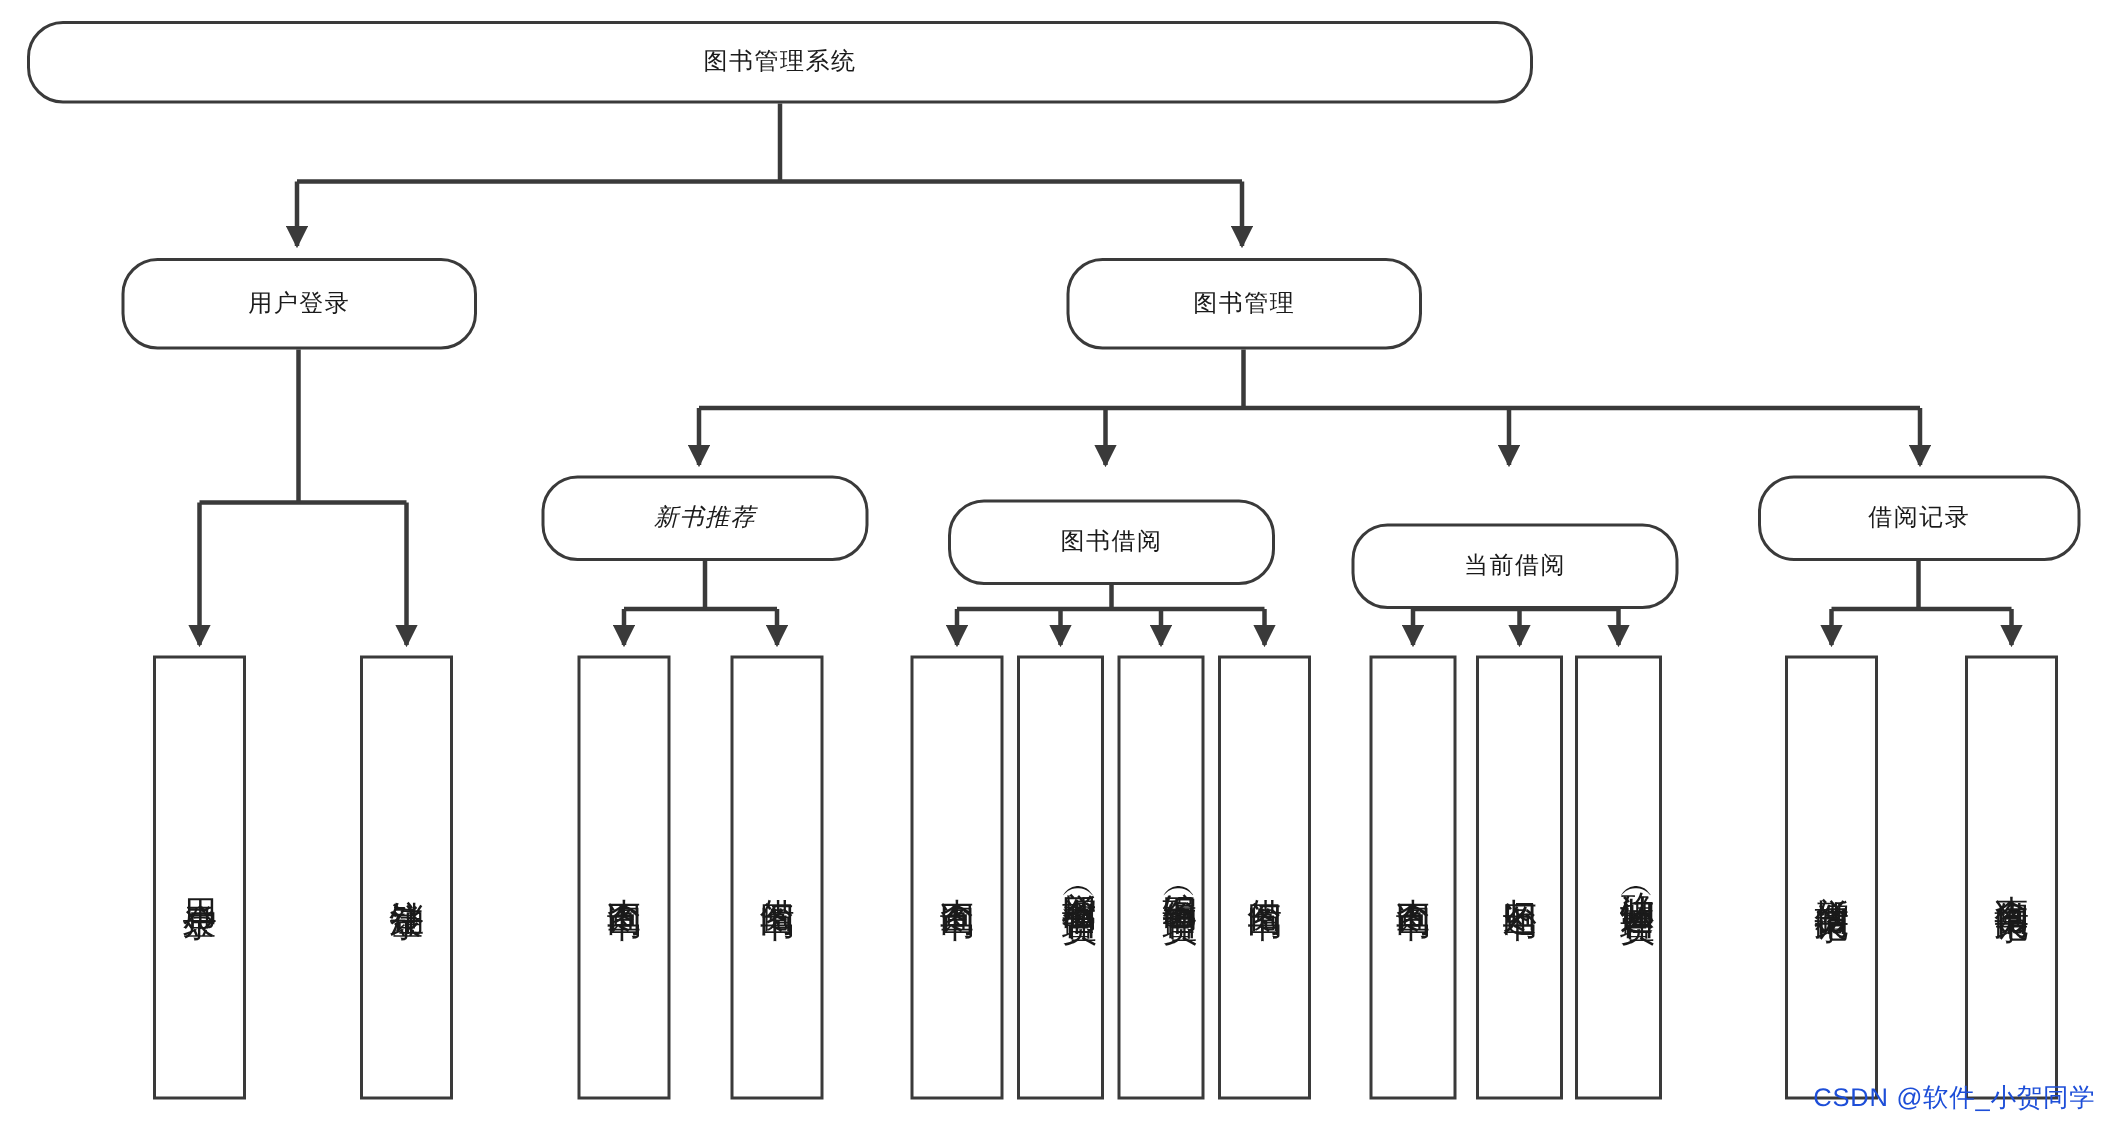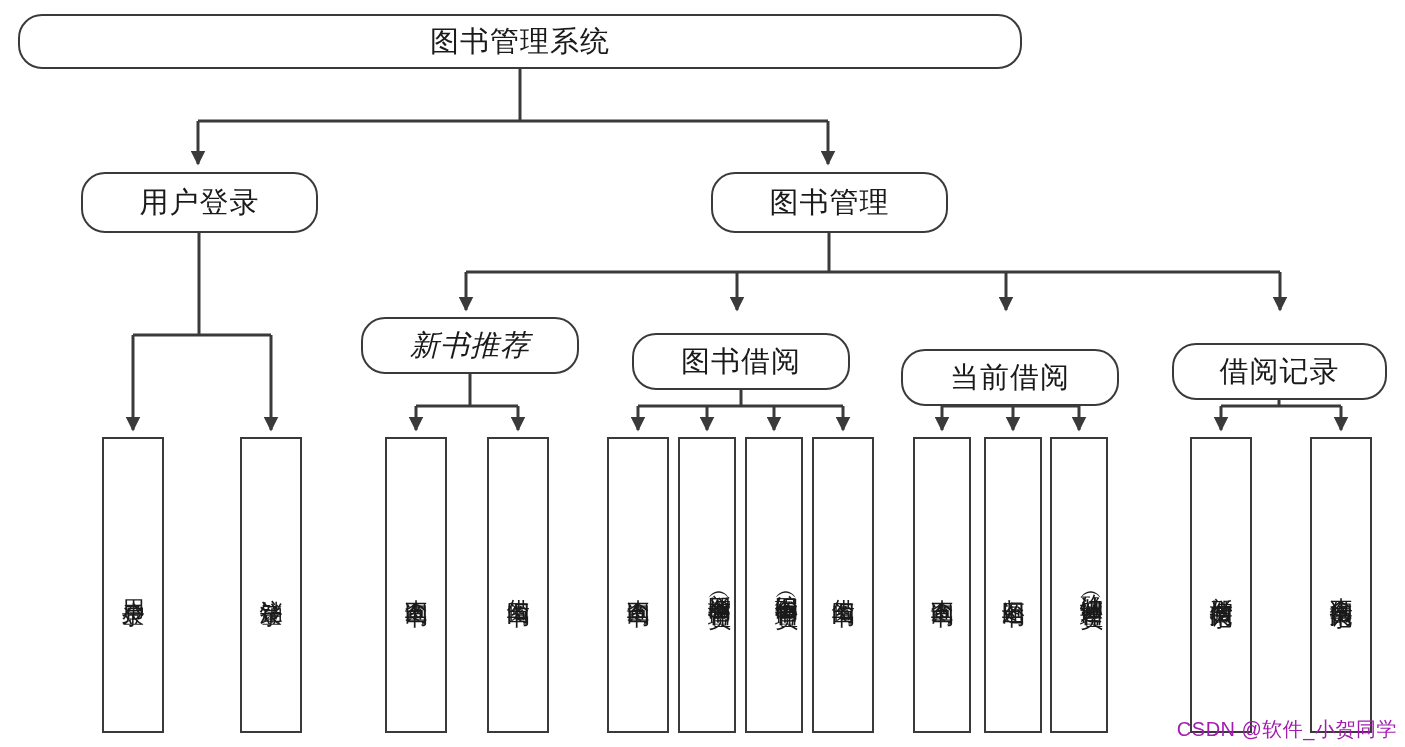"图书管理系统" .node-h { font-size: 29px -> 16px }
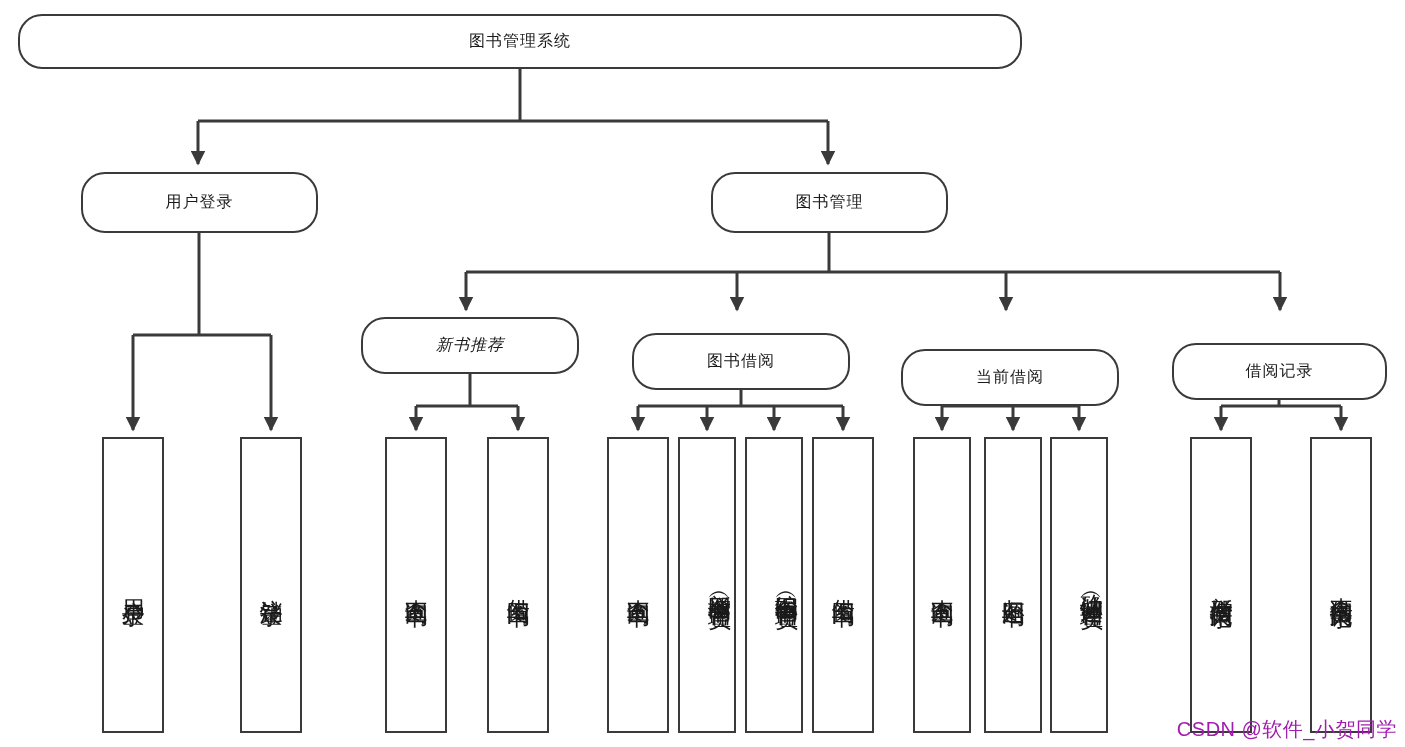"借阅记录" div.node { margin-top: 26px -> none }
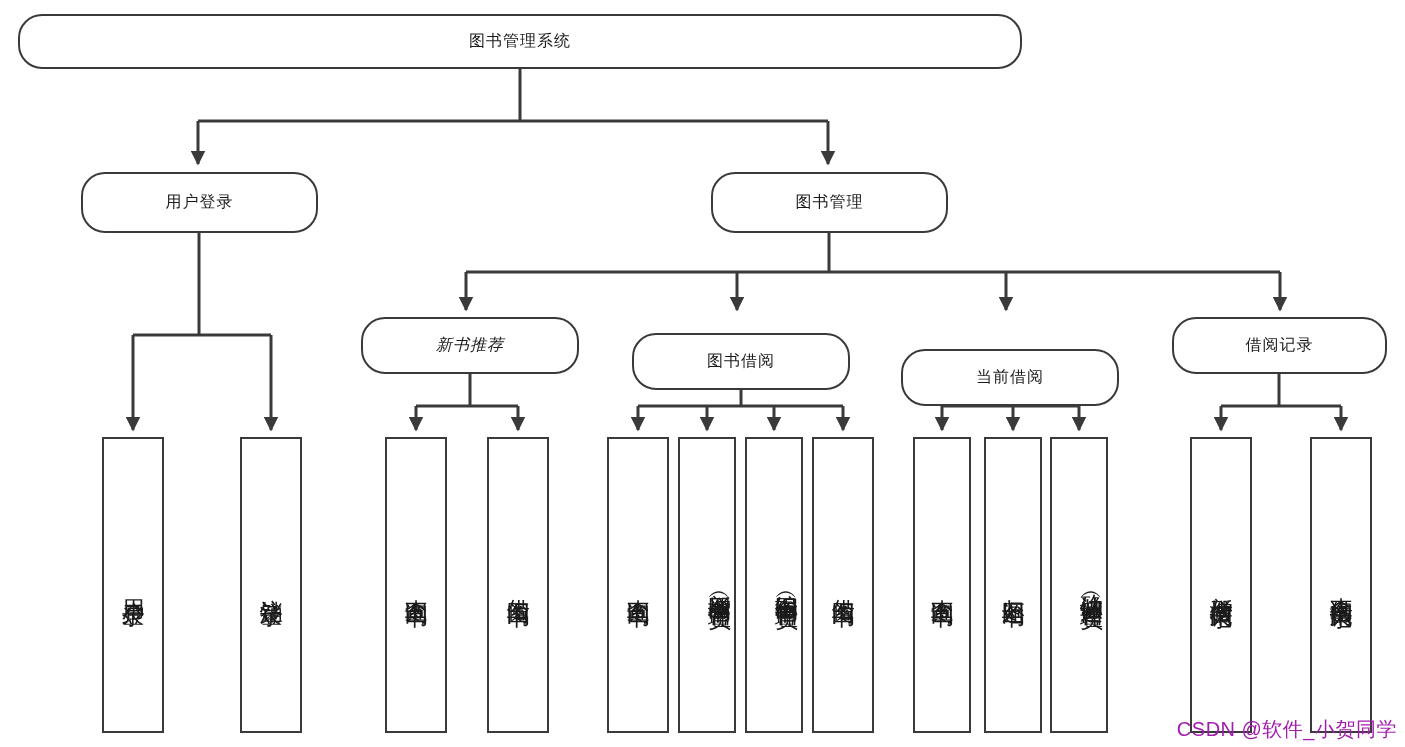"CSDN @软件_小贺同学" .watermark { color: #a21caf -> #1d4ed8; font-size: 20px -> 17px }
